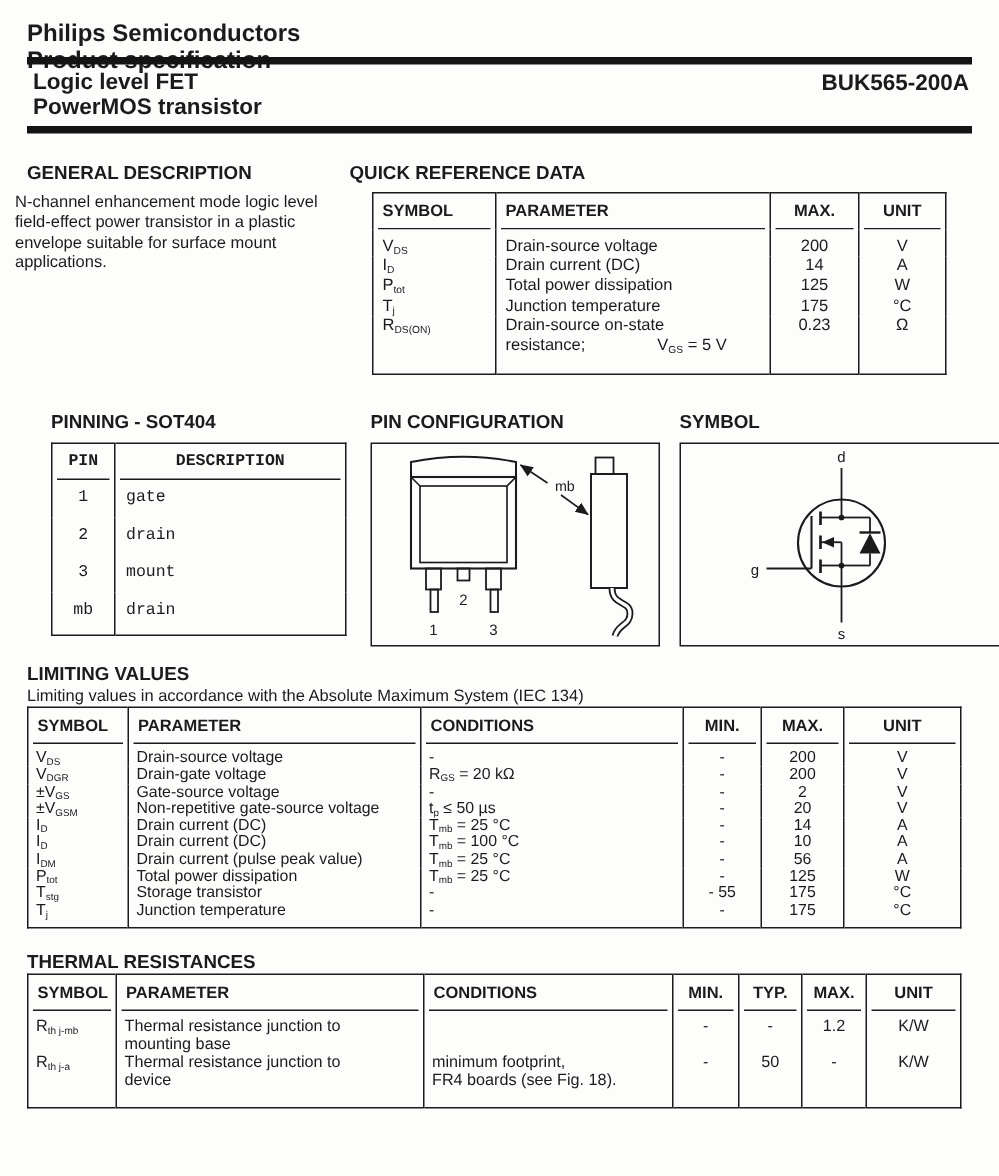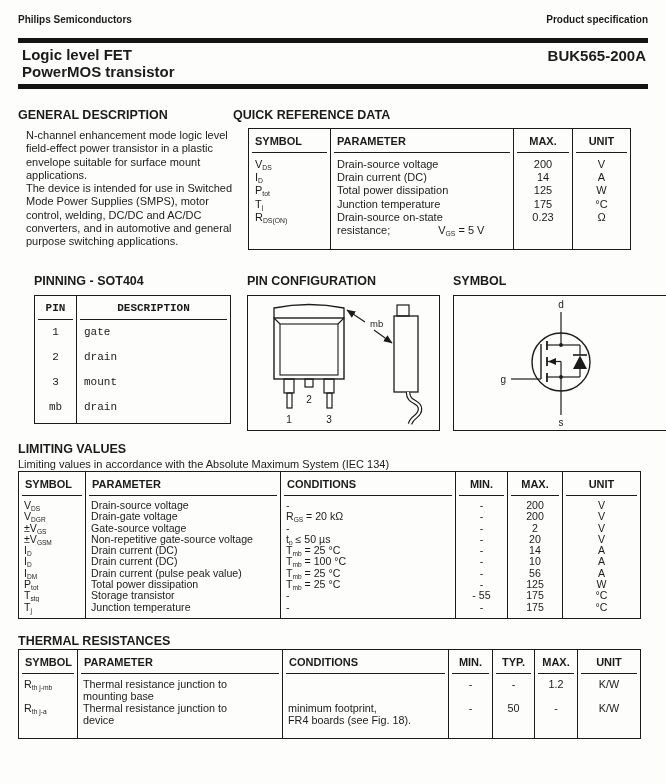"Philips Semiconductors" .doc-header { flex-direction: none -> column; font-size: 10px -> 16px; justify-content: space-between -> flex-start }
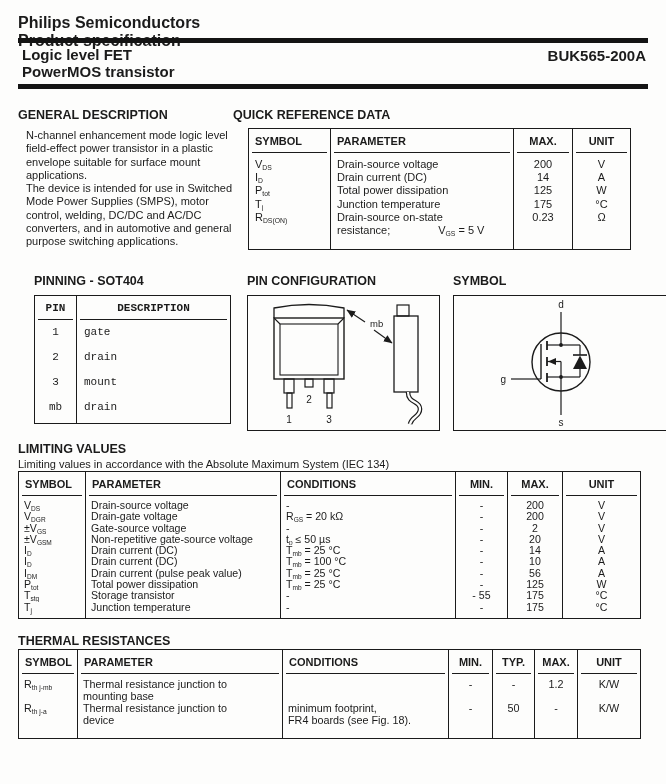"N-channel enhancement mode logic level" .gd-body { left: 26px -> 10px }
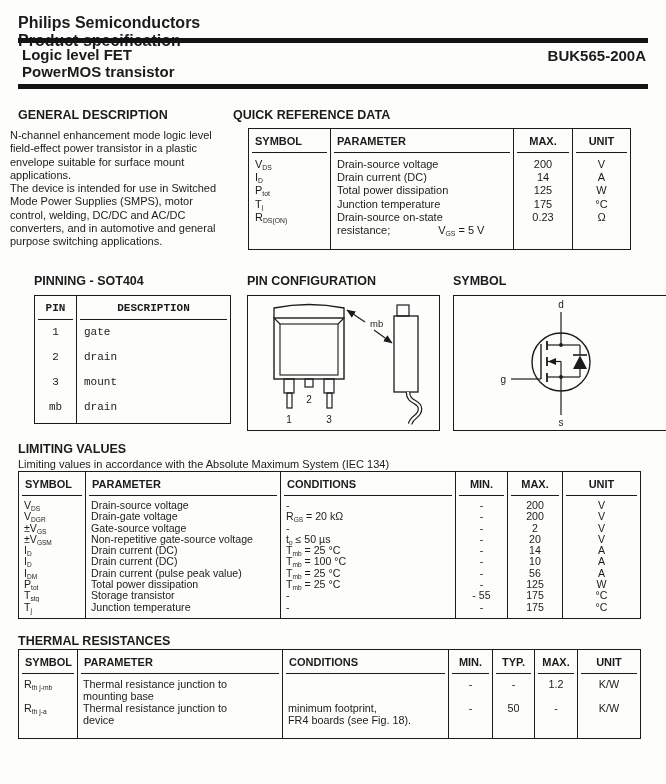"The device is intended for" p { html: <p>The device is intended for use in Switched Mode Power Supplies (SMPS), motor control, welding, DC/DC and AC/DC converters, and in automotive and general purpose switching applications.</p> -> none }
